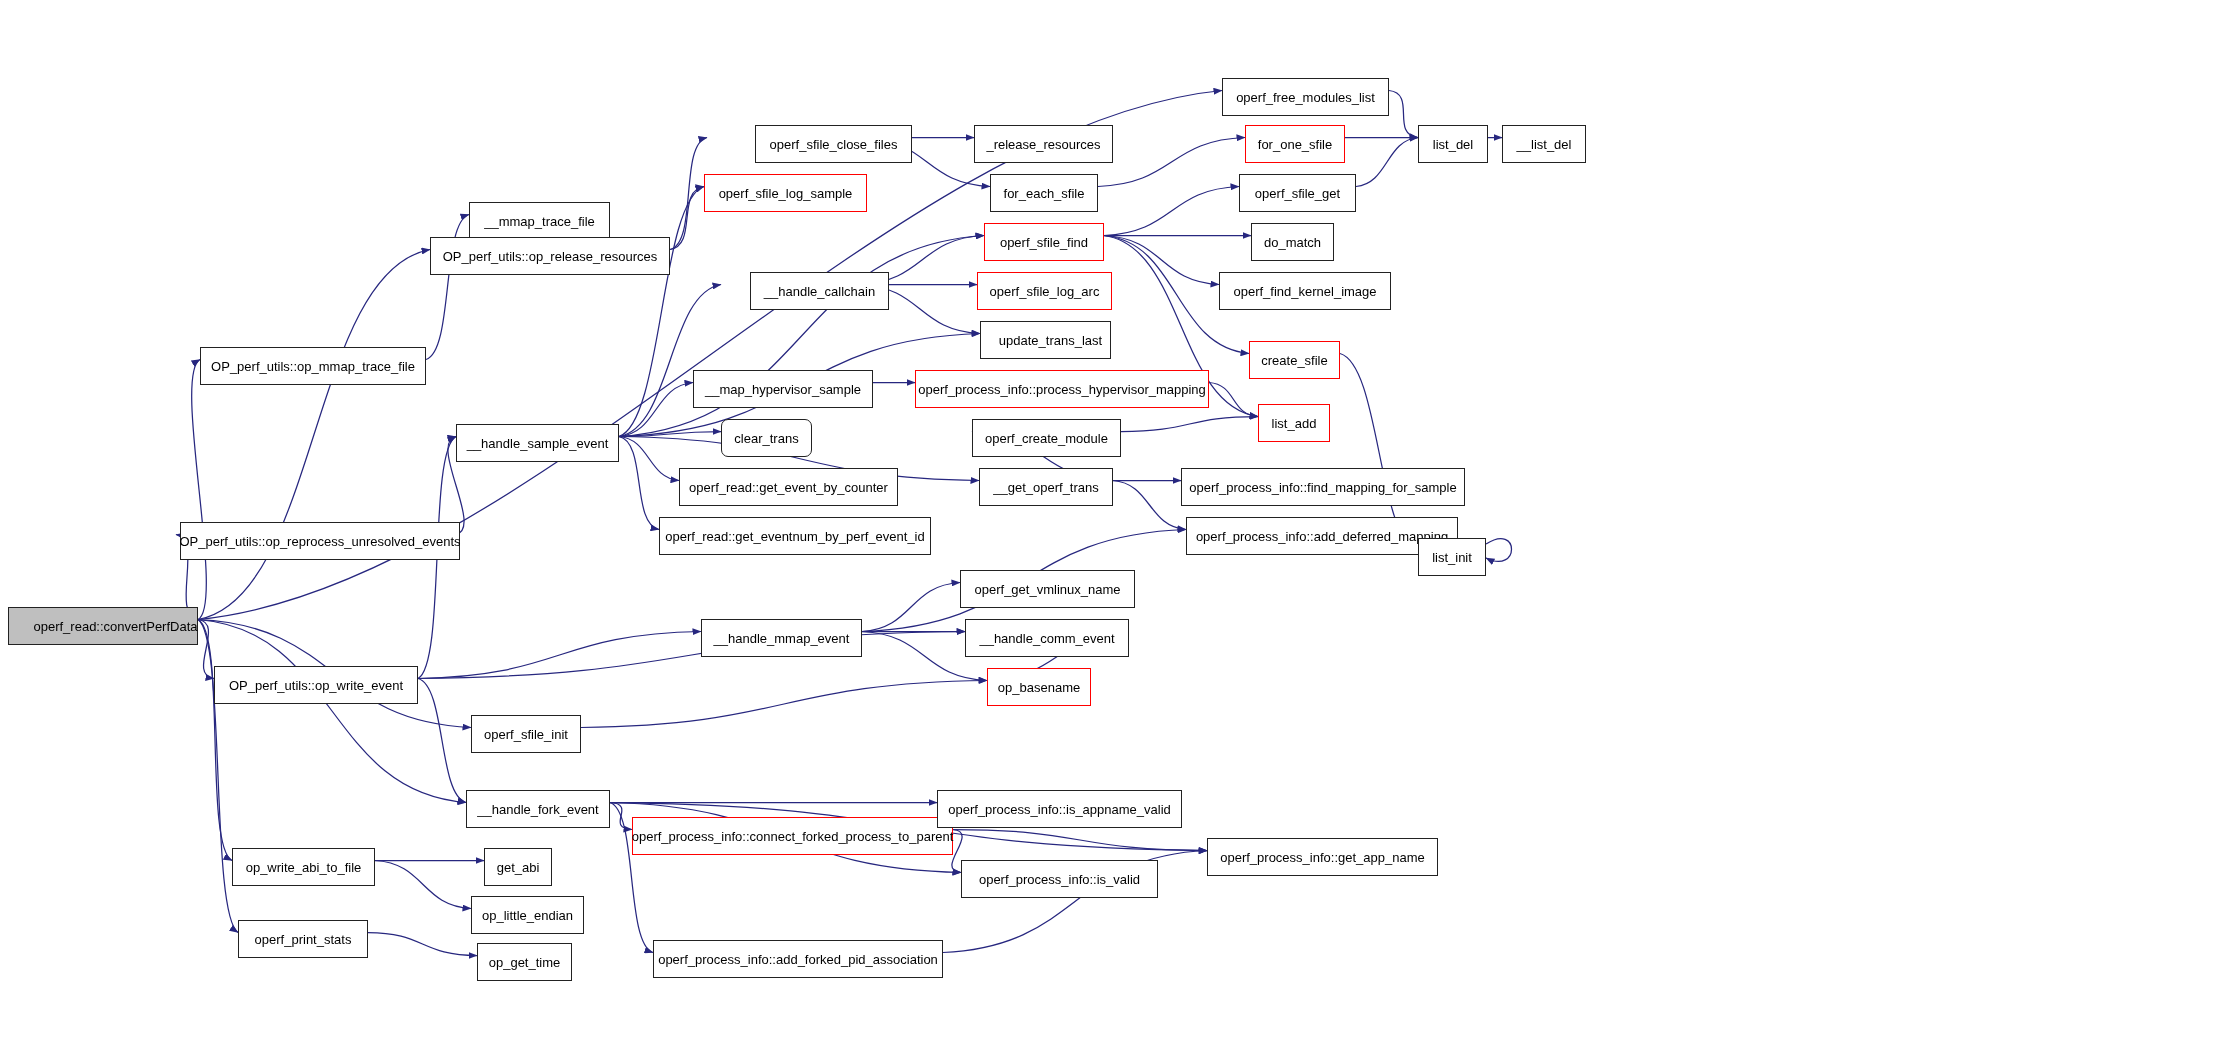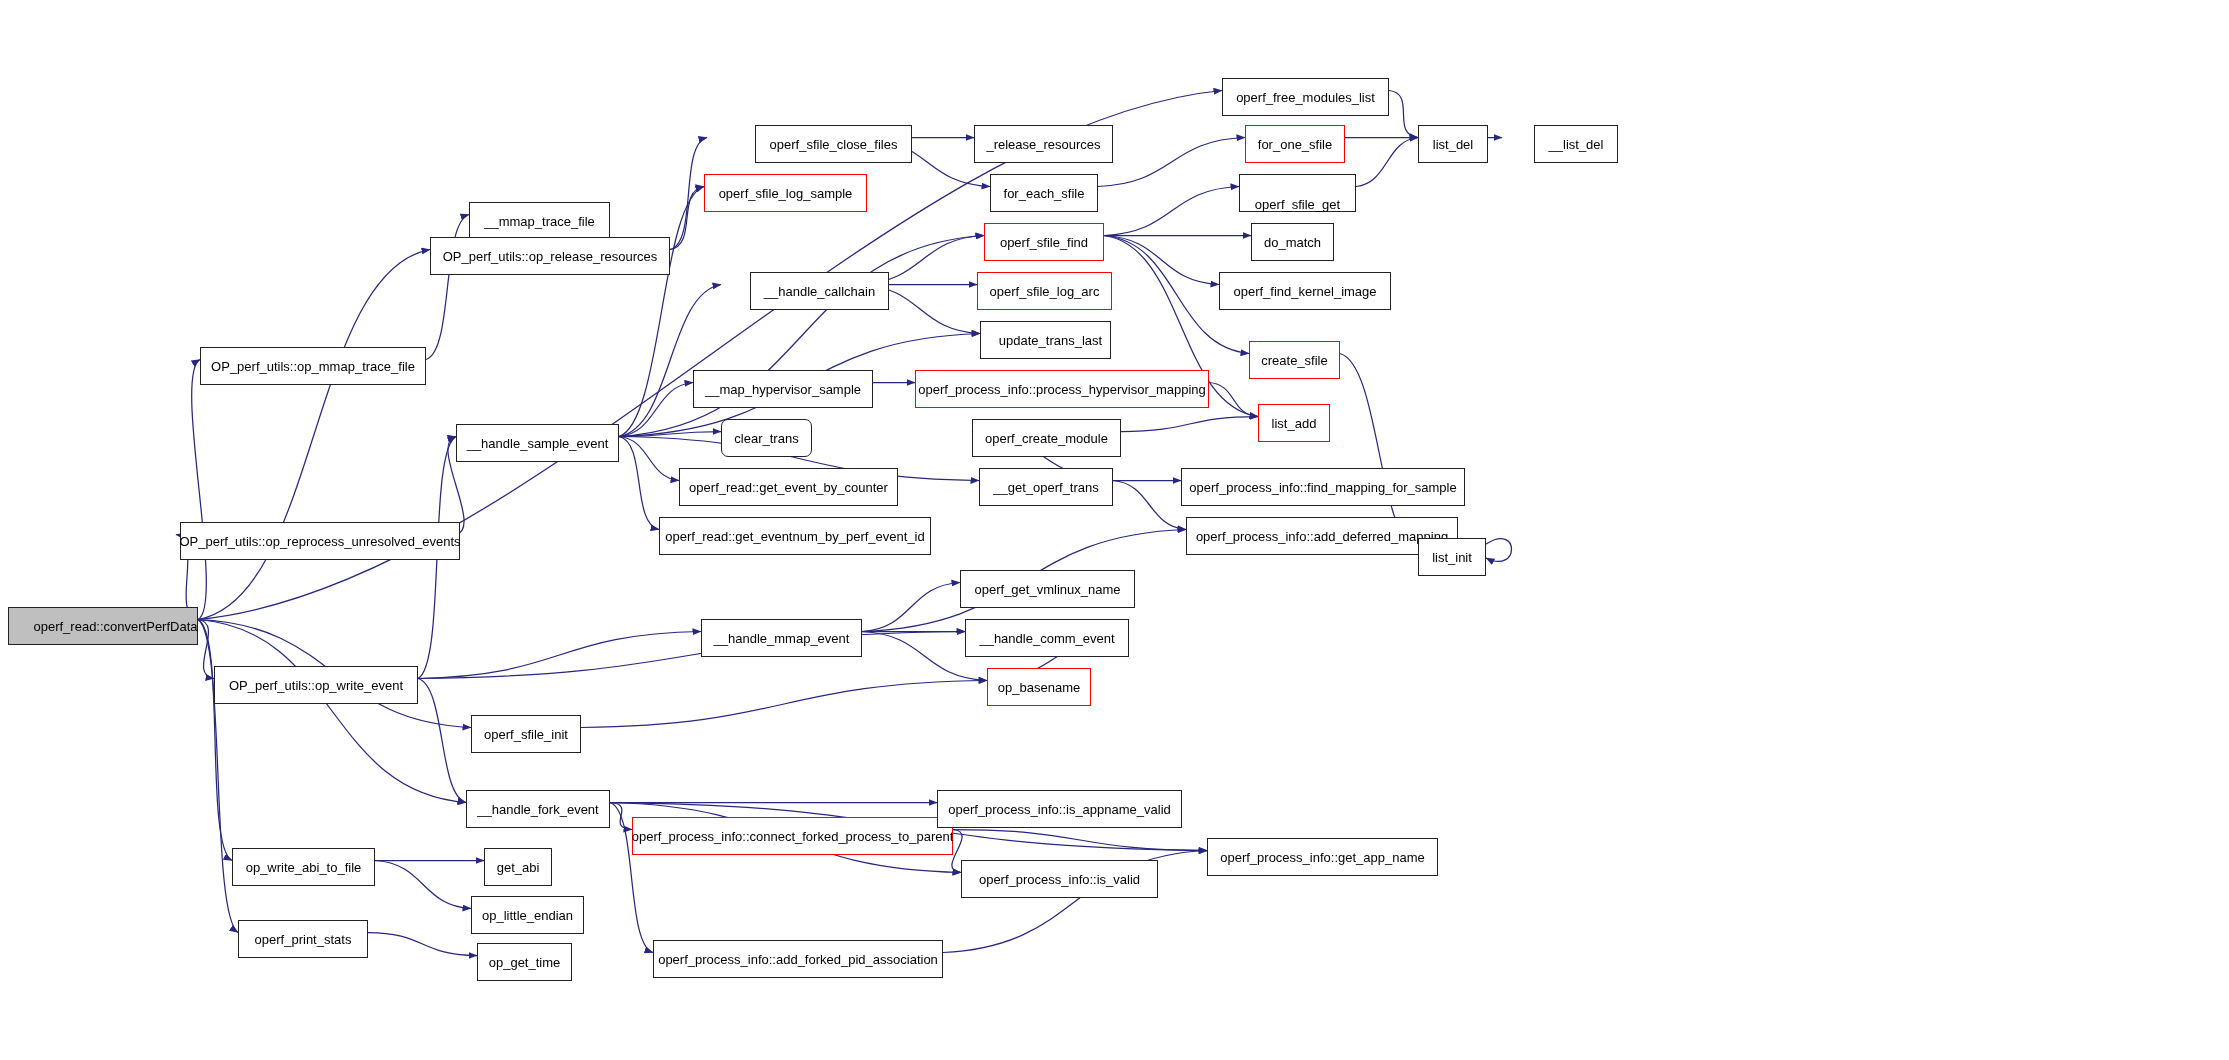"__list_del" div.node { margin-left: 32px -> none }
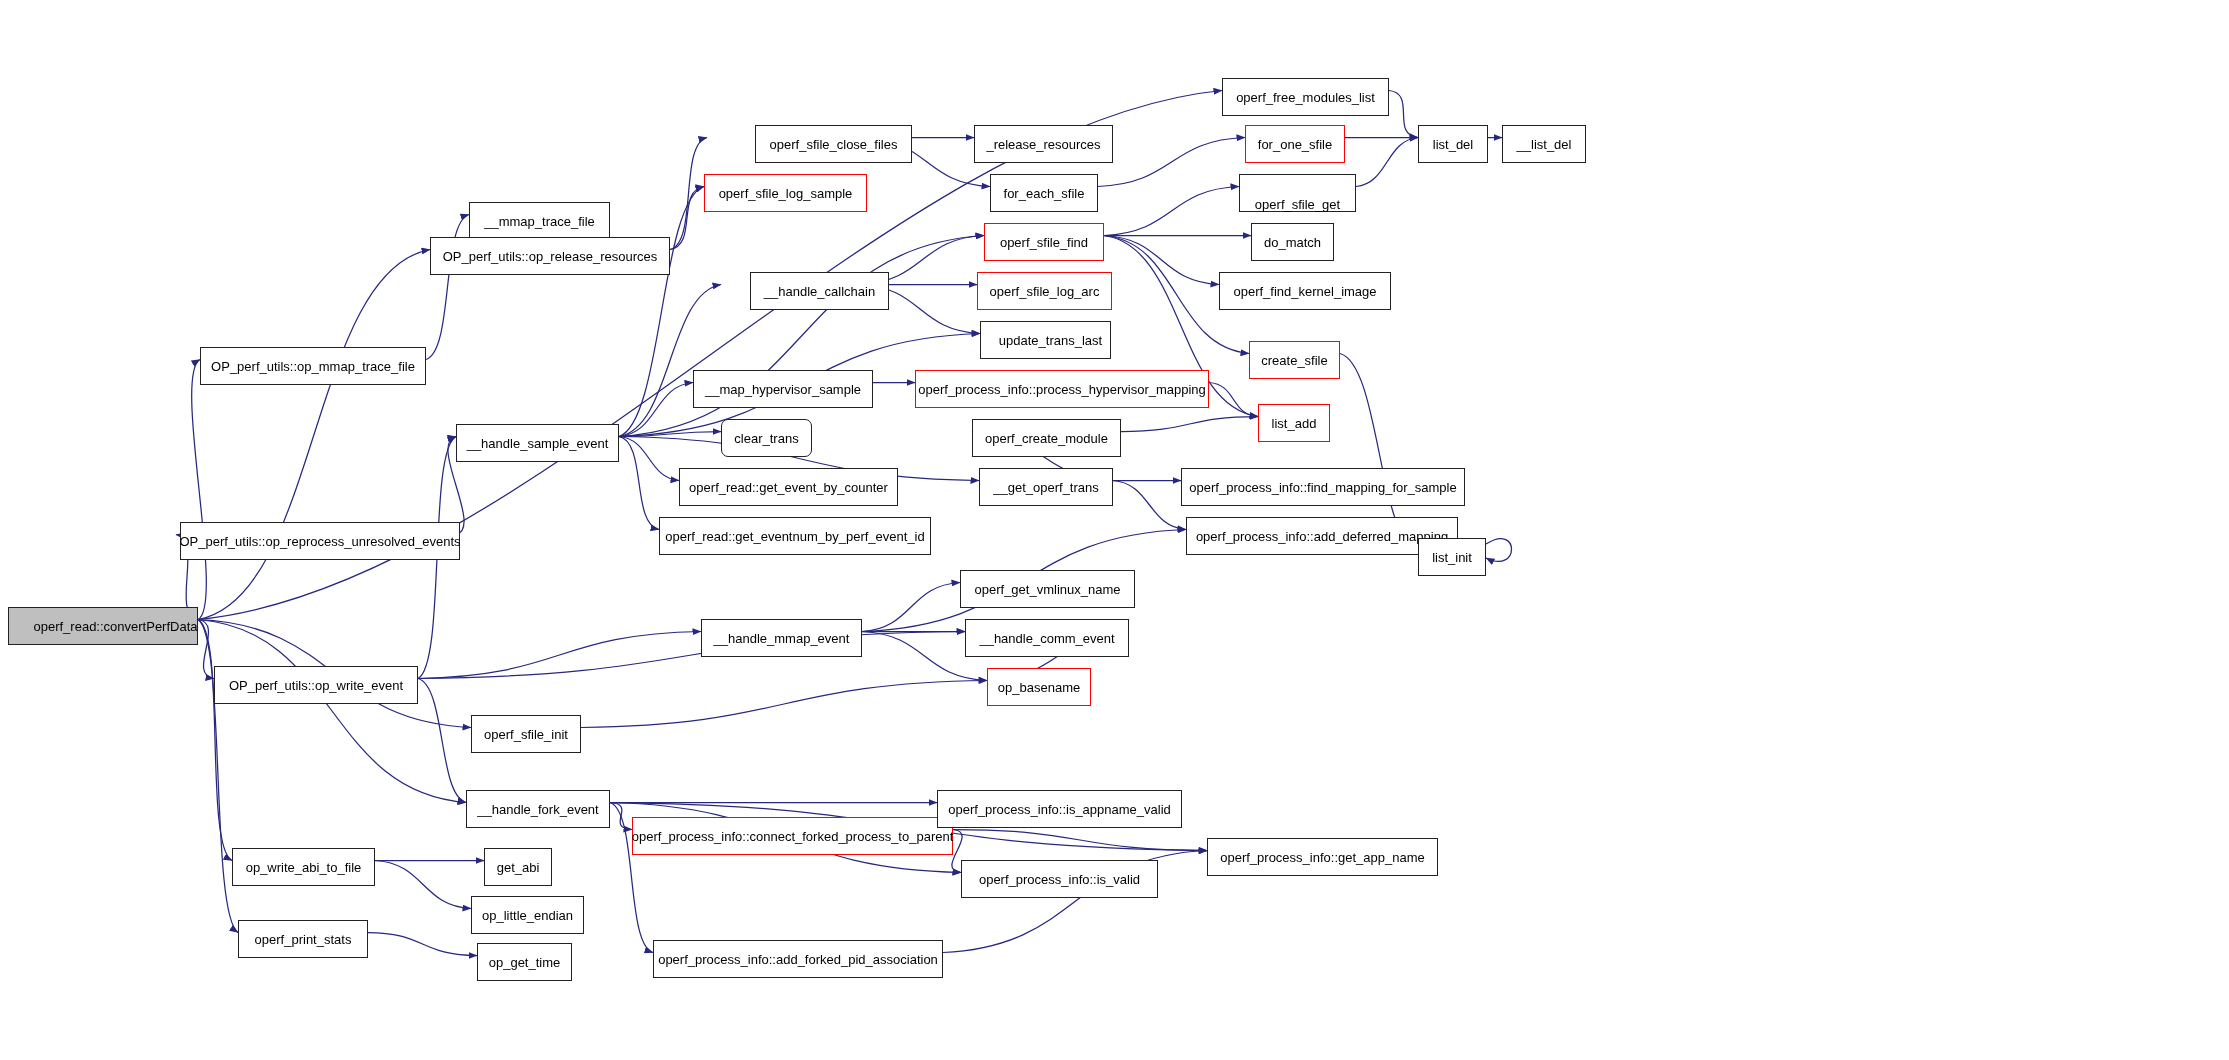"operf_sfile_get" div.node { align-items: flex-end -> none }
